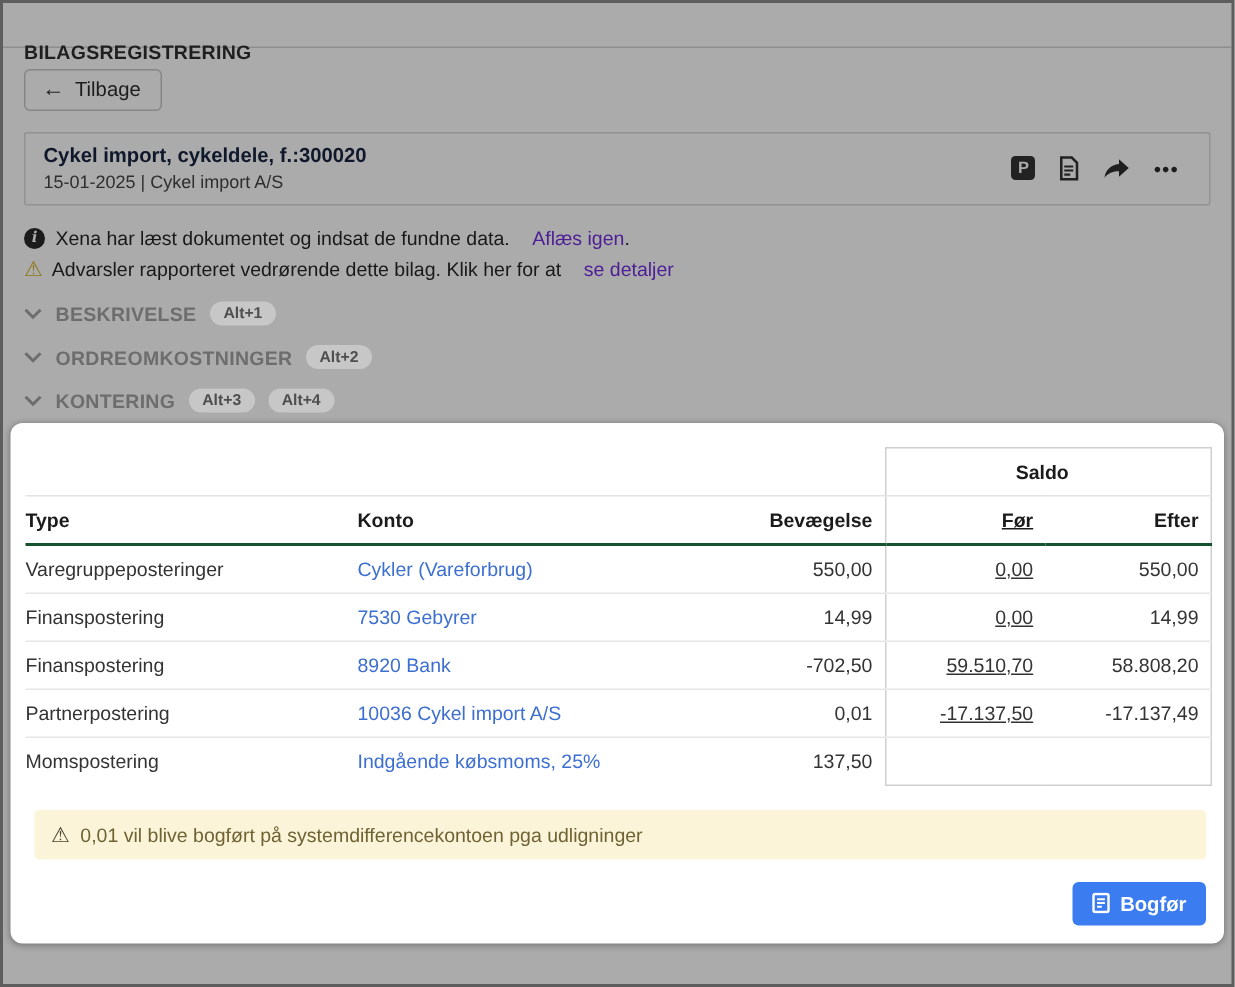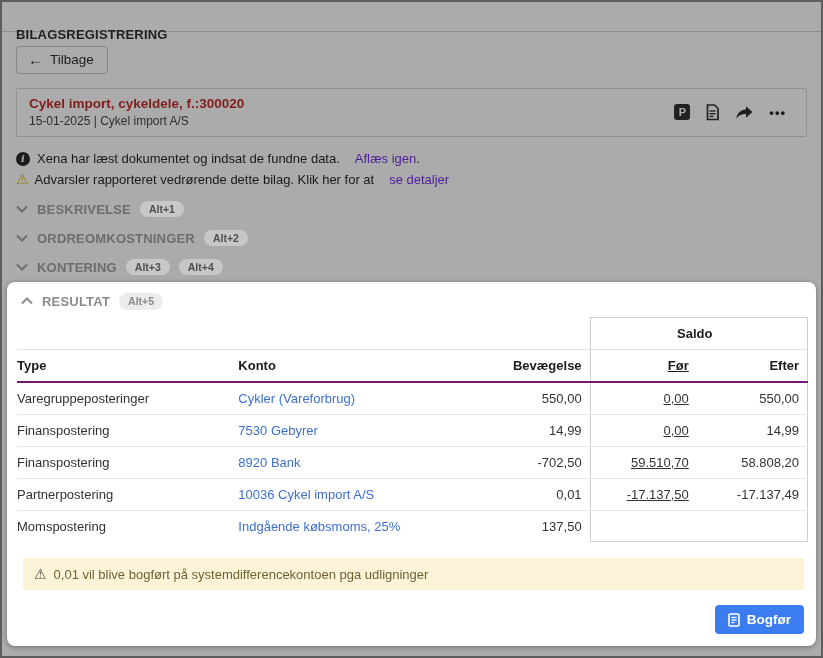"Cykel import, cykeldele, f.:300020" .doc-title { color: #7f1d1d -> #0f172a }
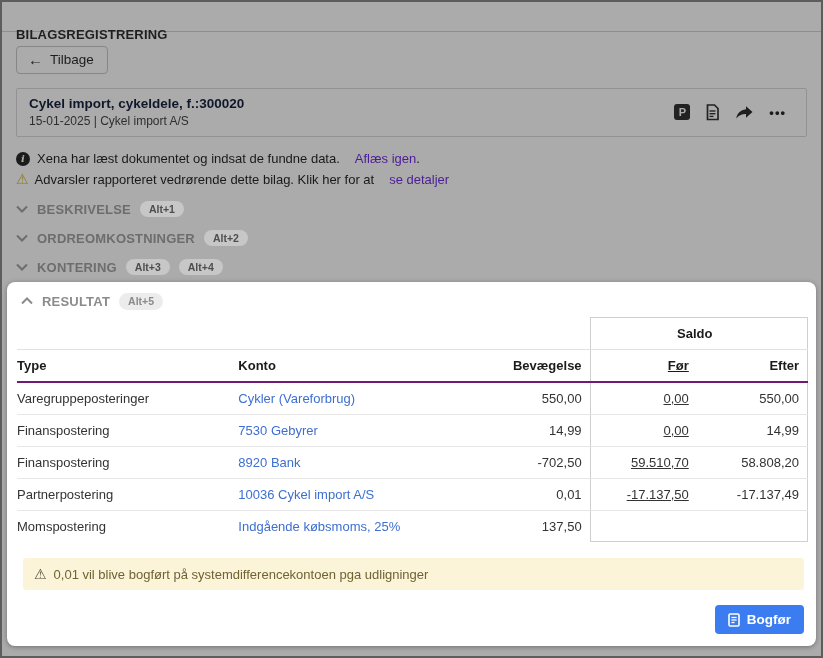"RESULTAT" div.result-header { html: <div> <svg> <polyline></polyline> </svg> <span>RESULTAT</span> <span>Alt+5</span> </div> -> none }
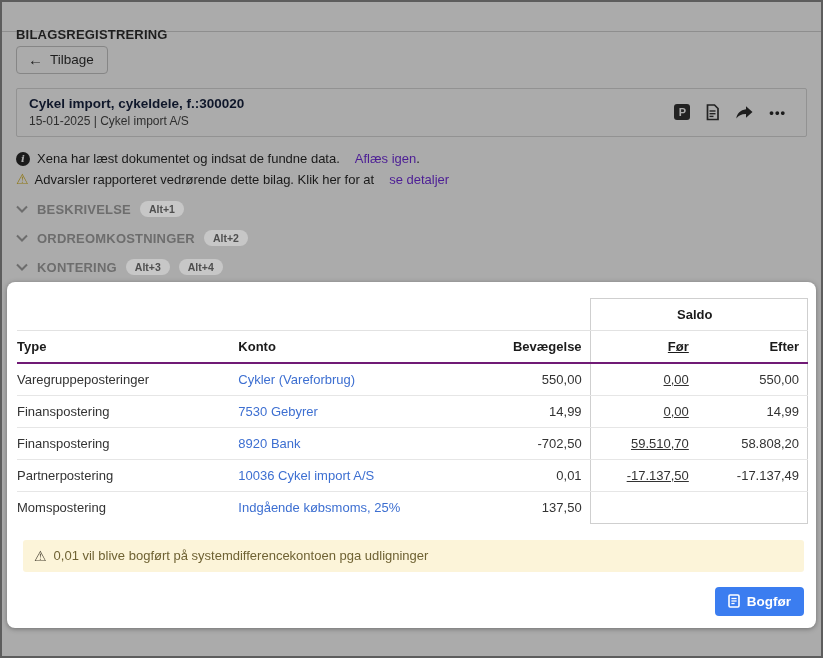"Type" .cols-row th { border-bottom: 2px solid #701a75 -> 2px solid #14532d }
